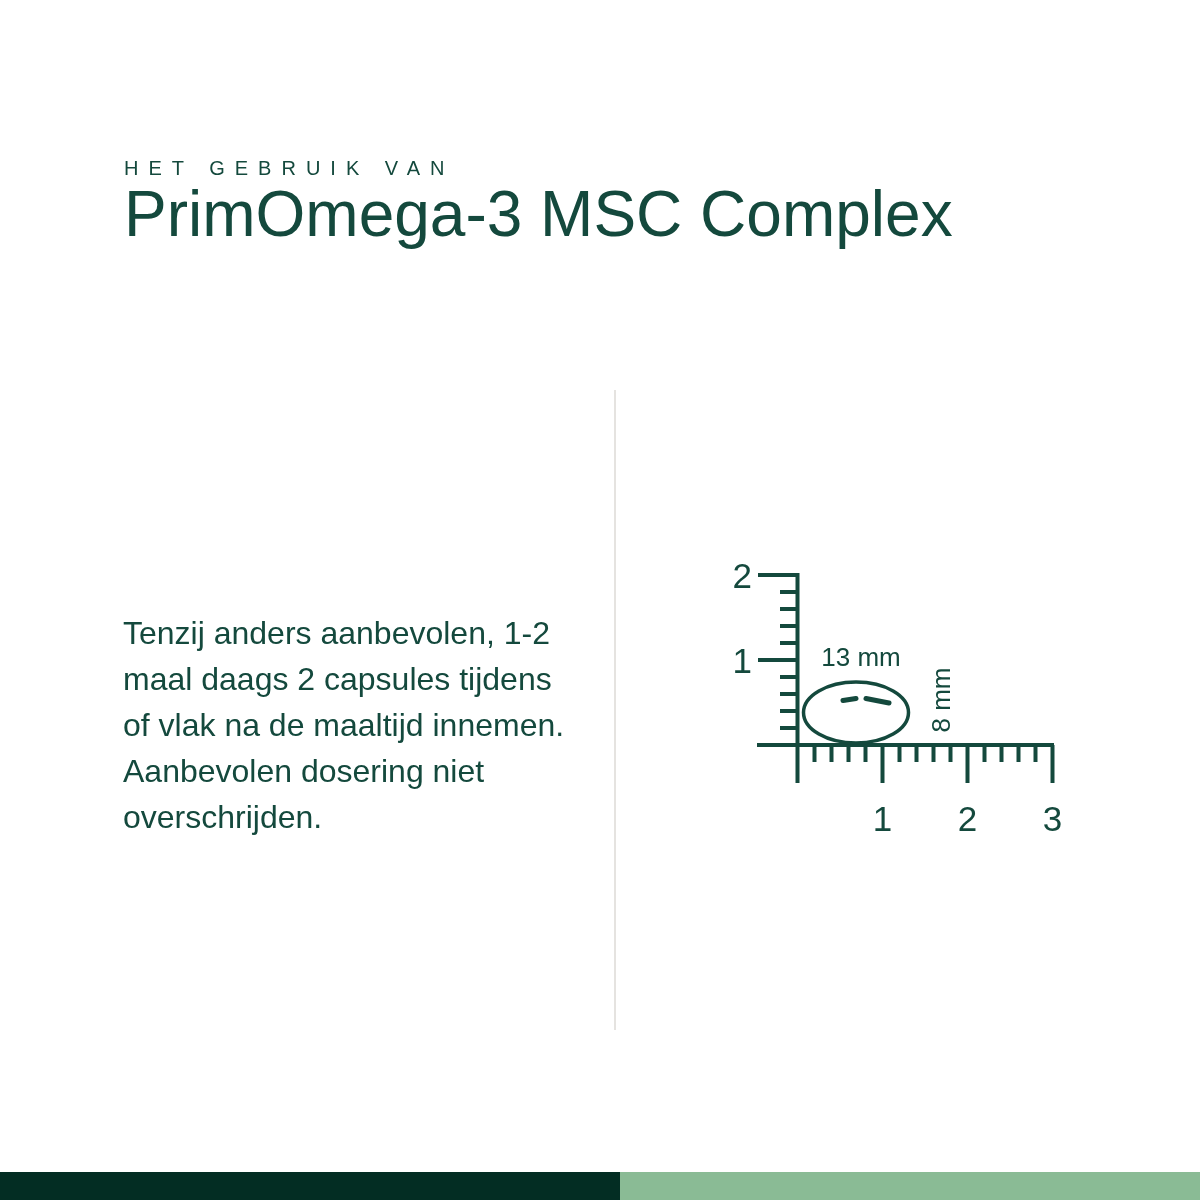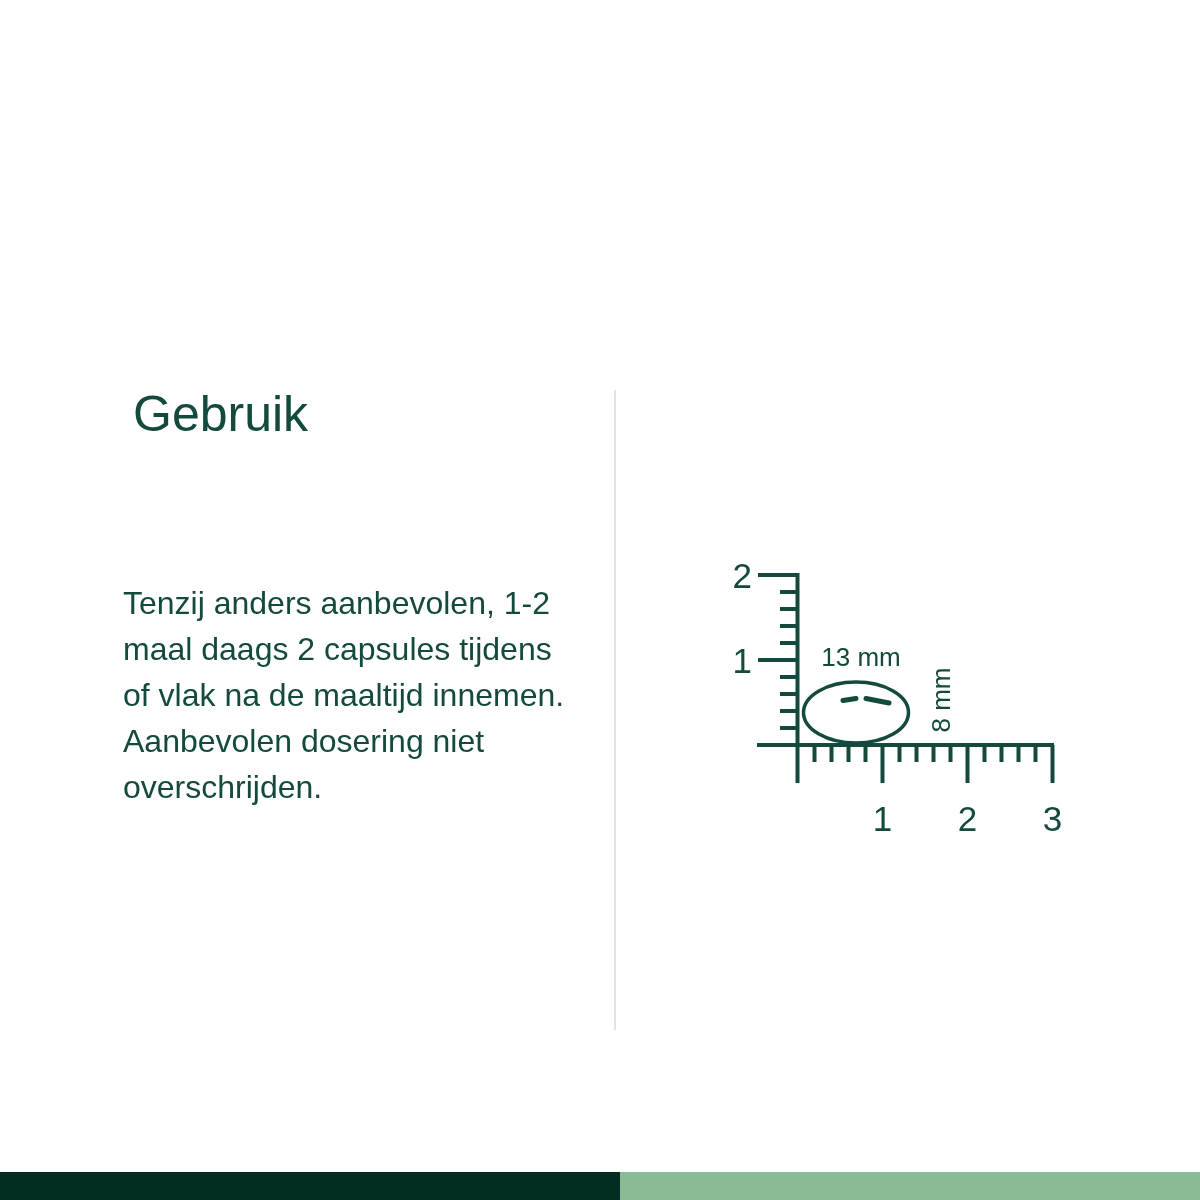"HET GEBRUIK VAN" div.eyebrow { html: none -> <div>HET GEBRUIK VAN</div> }
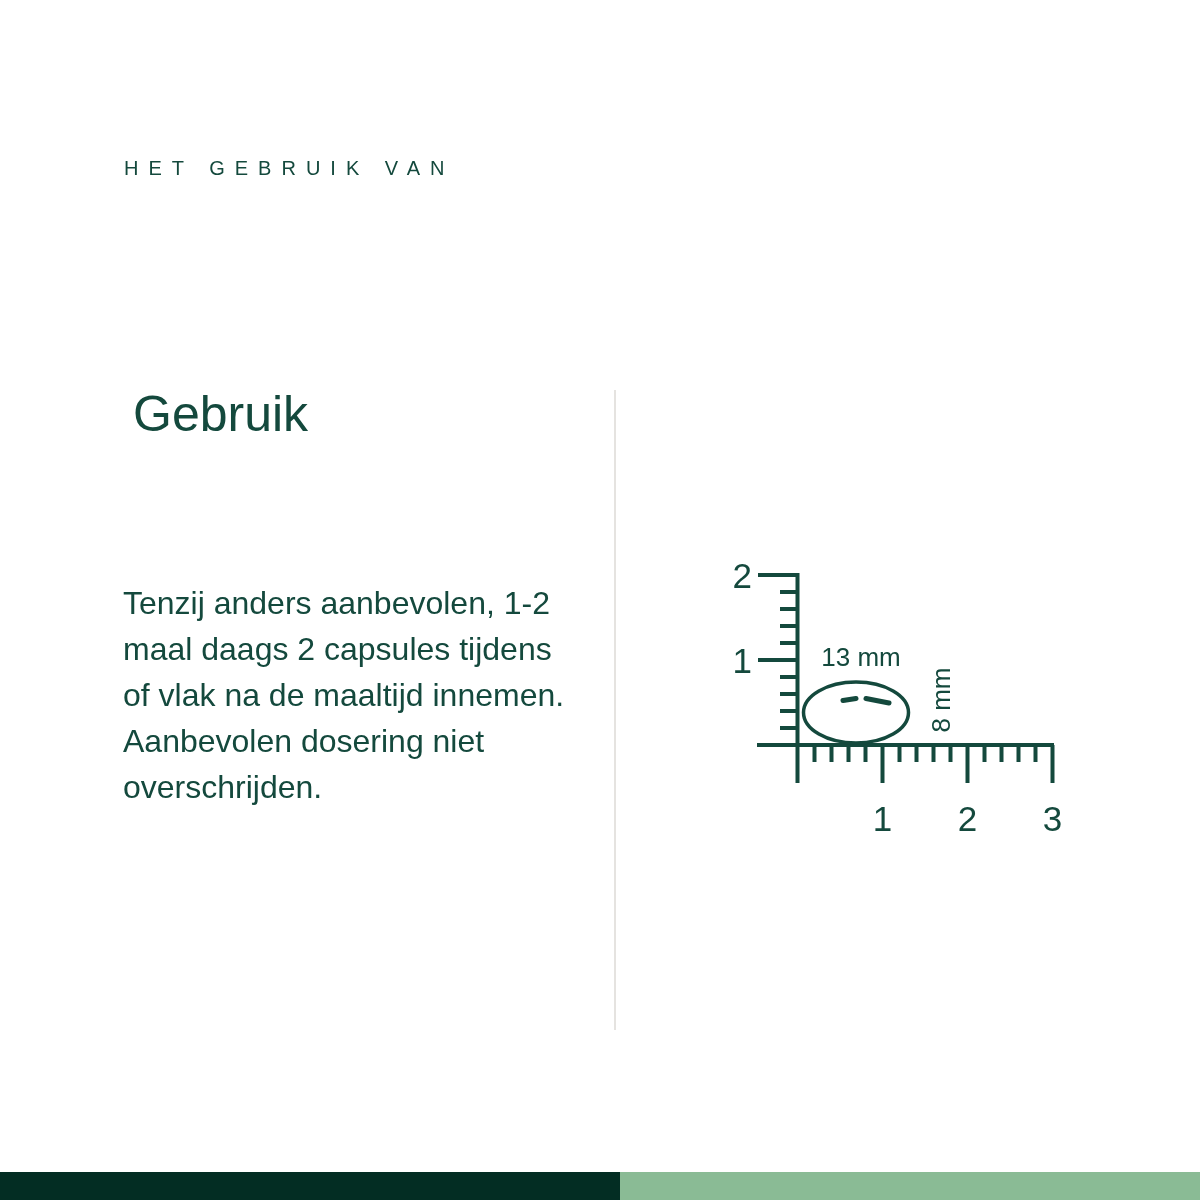"PrimOmega-3 MSC Complex" h1.title { html: none -> <h1>PrimOmega-3 MSC Complex</h1> }
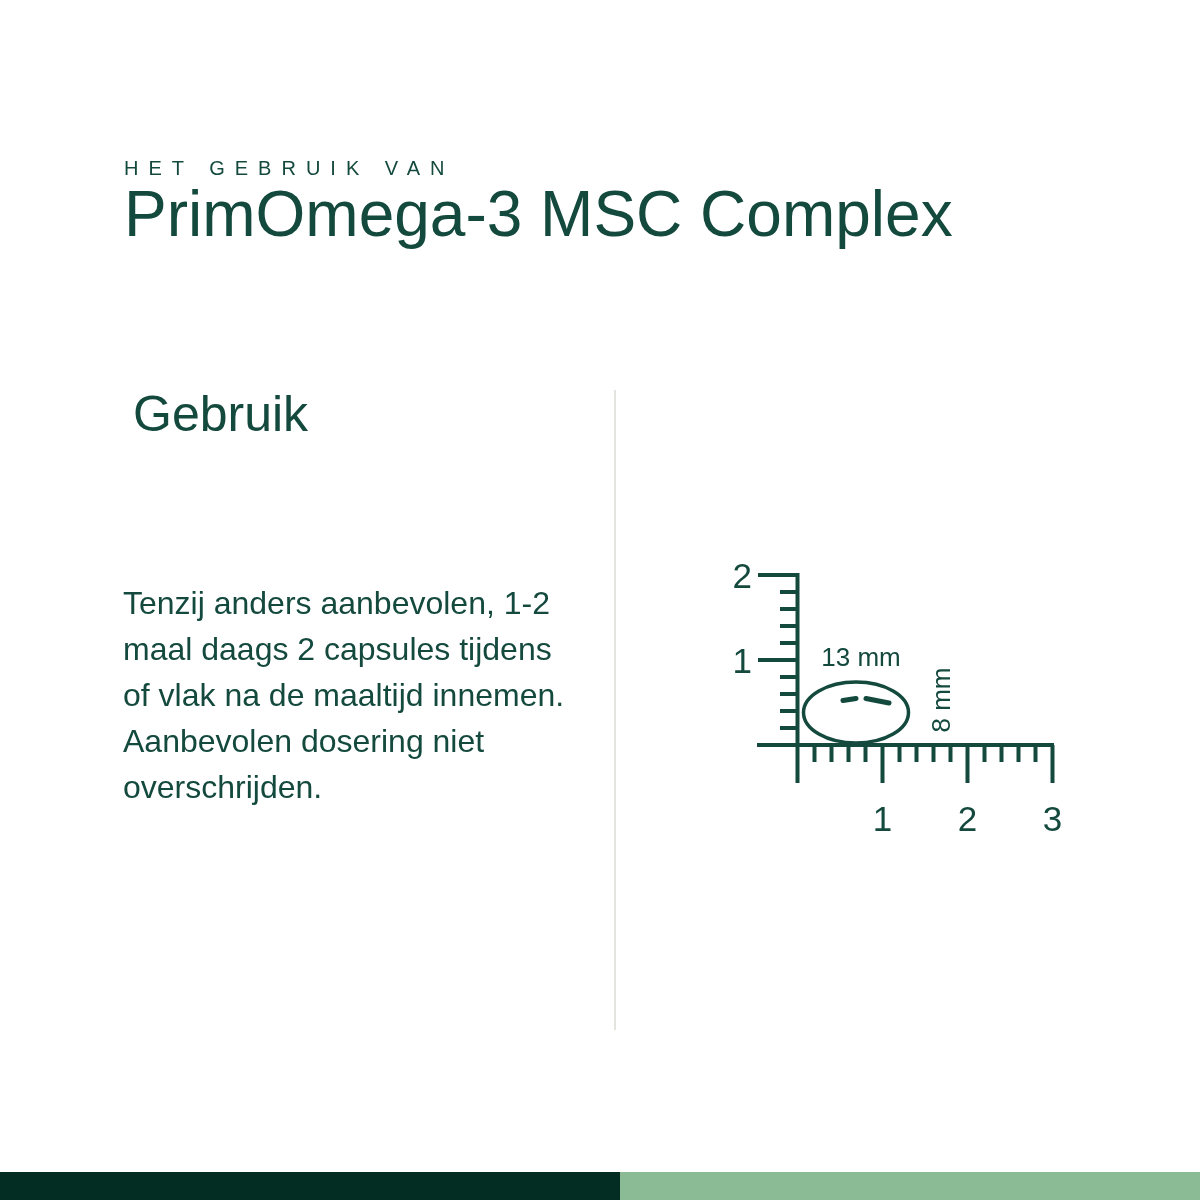"Gebruik" h2.col-heading { html: <h2>Gebruik</h2> -> none }
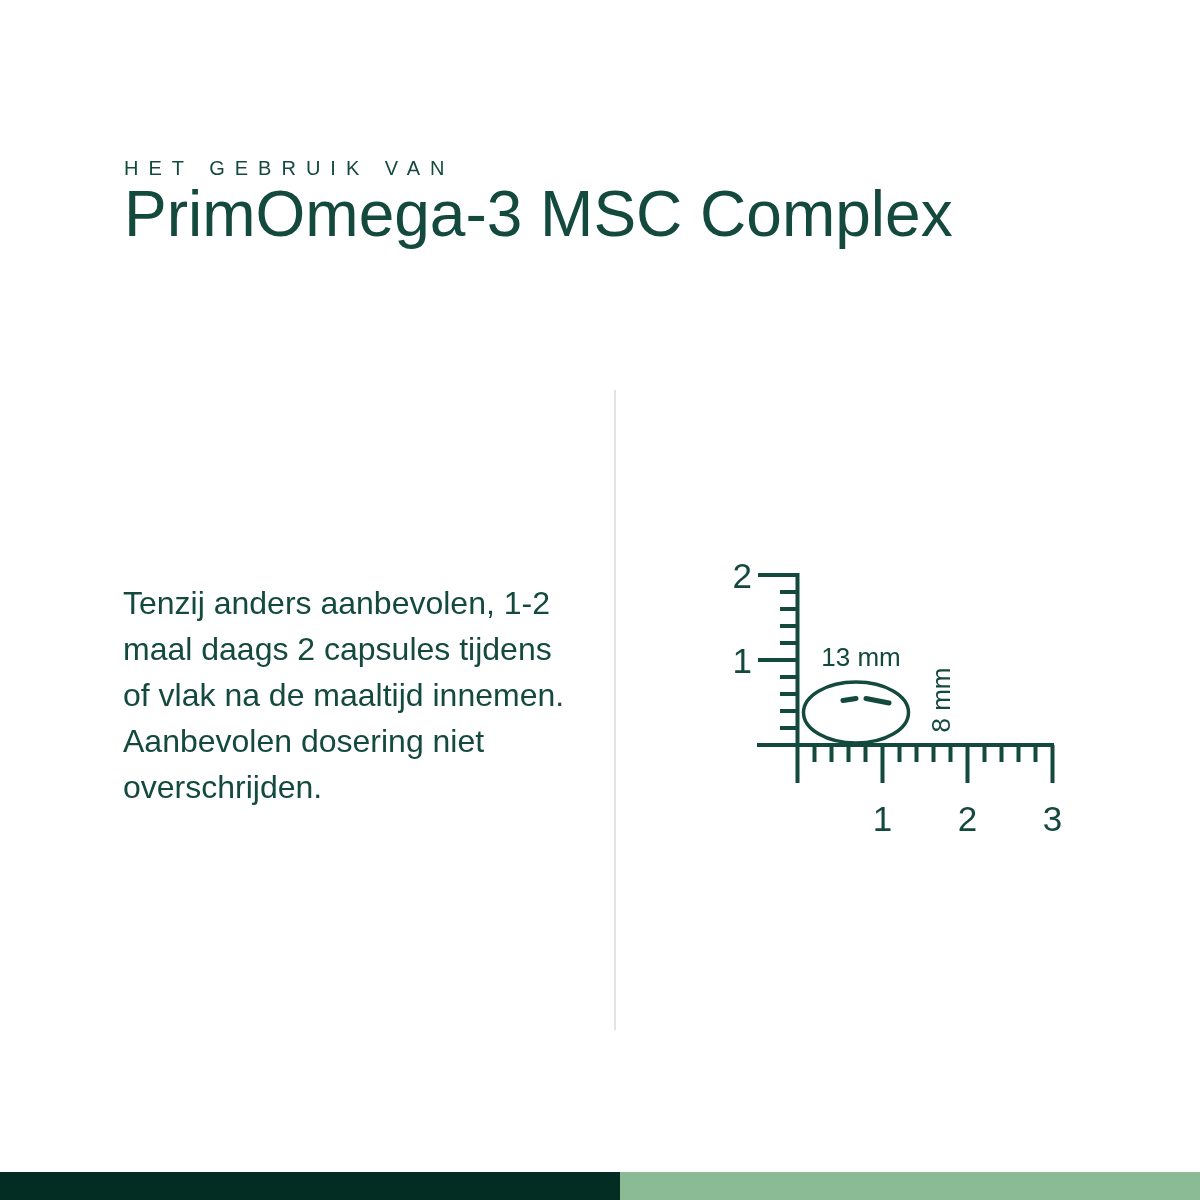"Tenzij anders aanbevolen, 1-2" .usage-body { top: 580px -> 610px }
